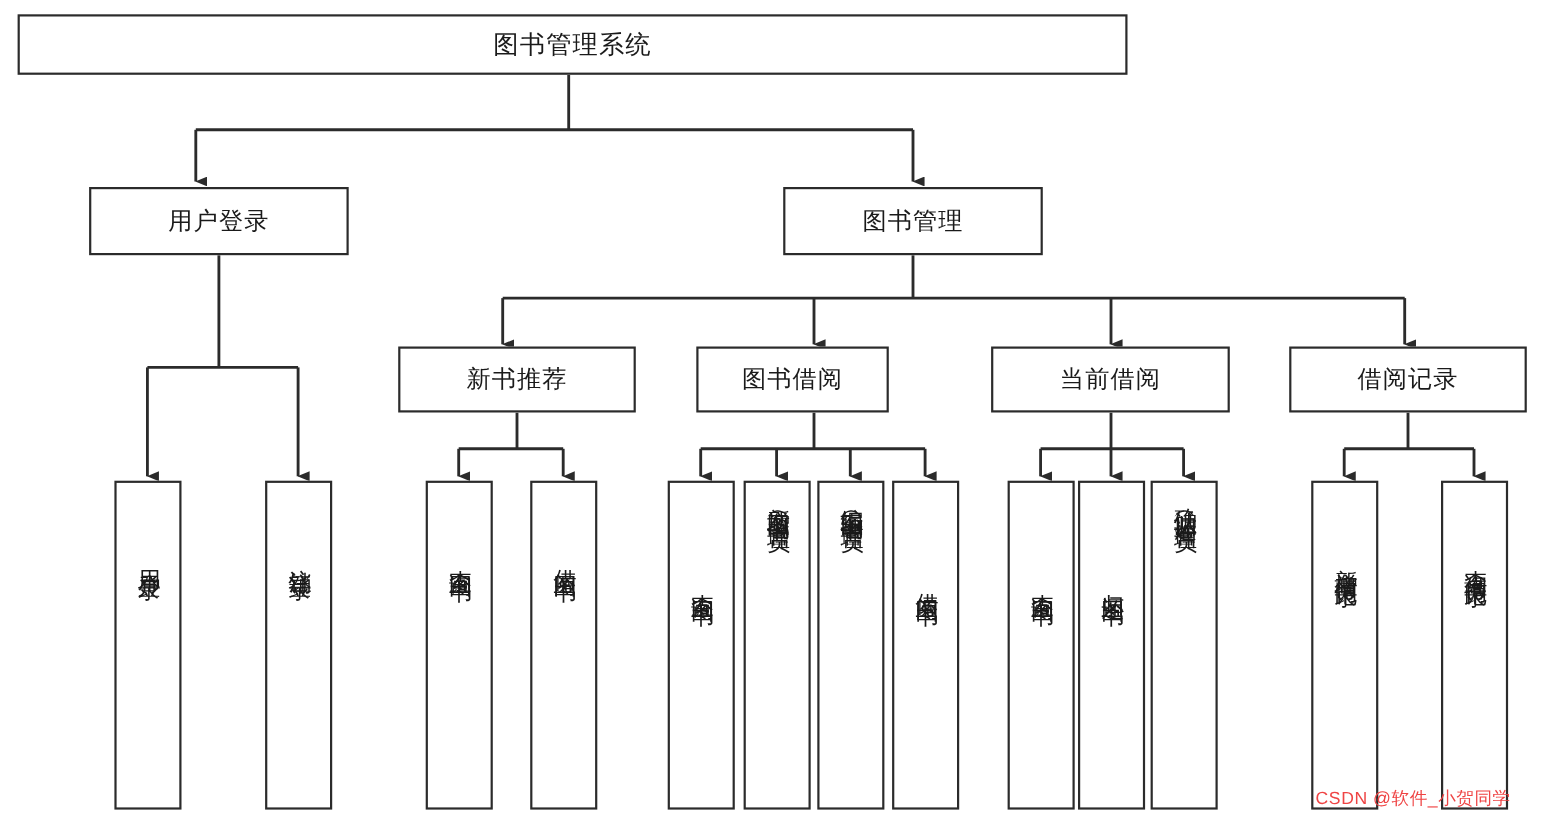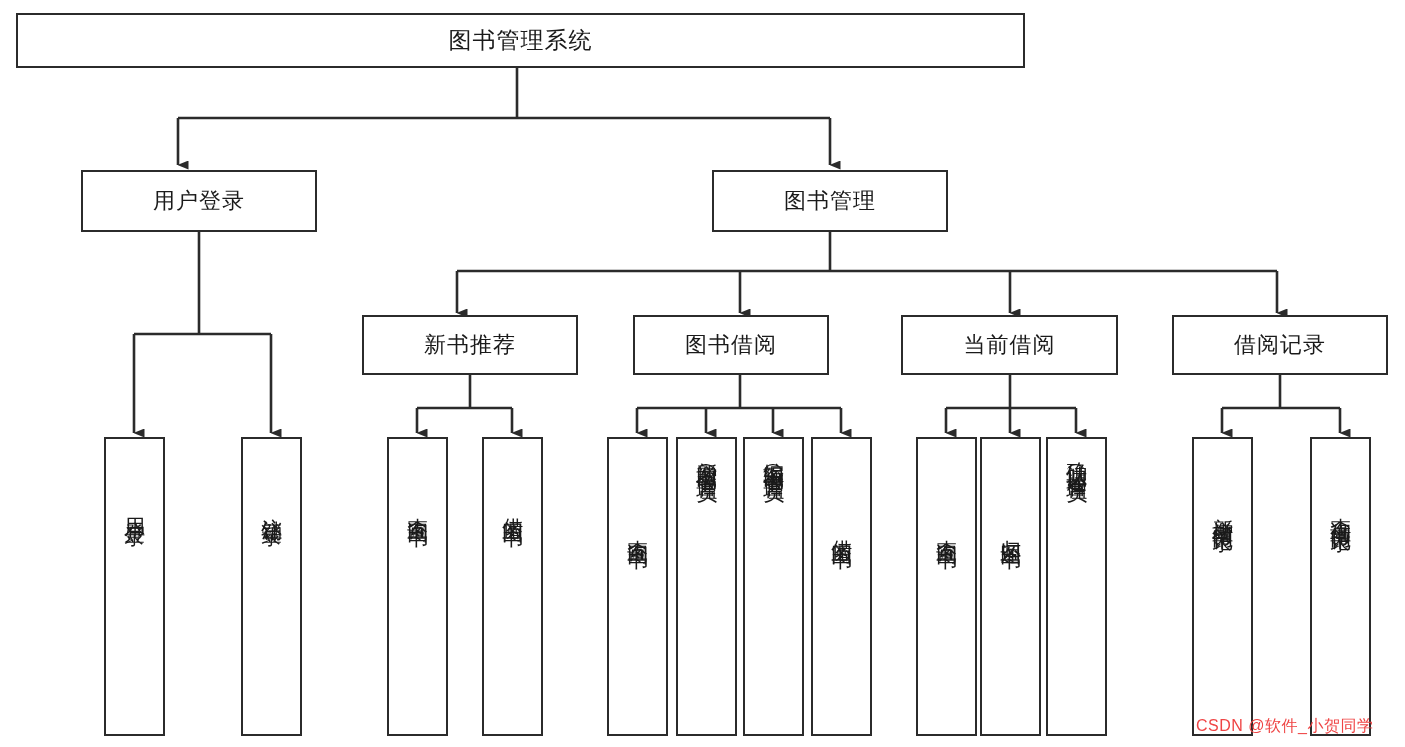"图书借阅" div.node { width: 196px -> 175px }
